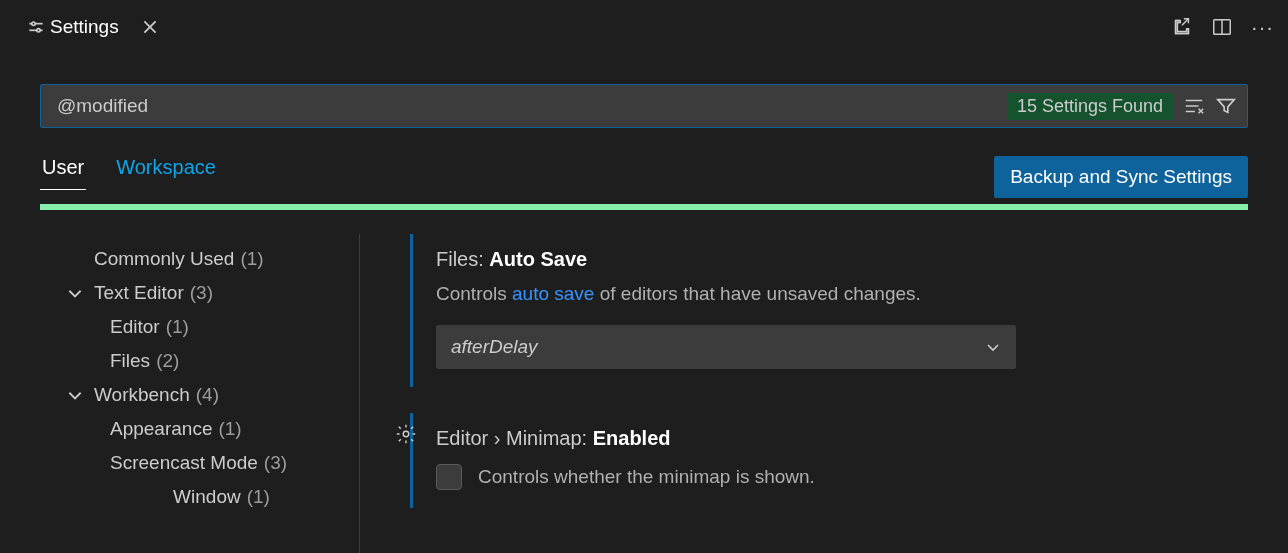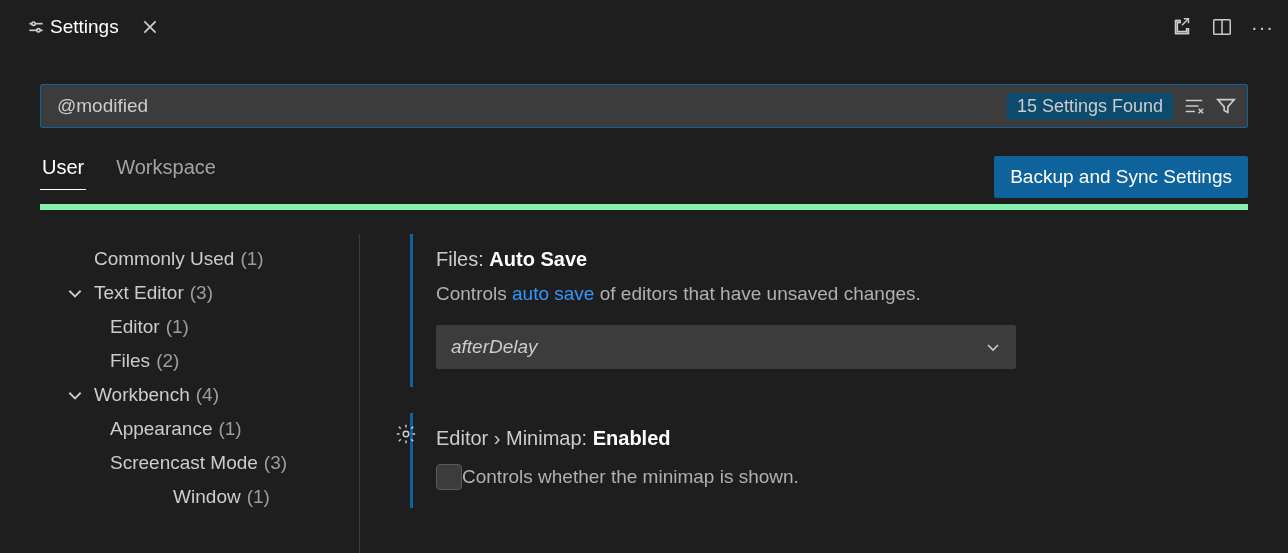"15 Settings Found" .found-badge { background: #0c4a6e -> #14532d }
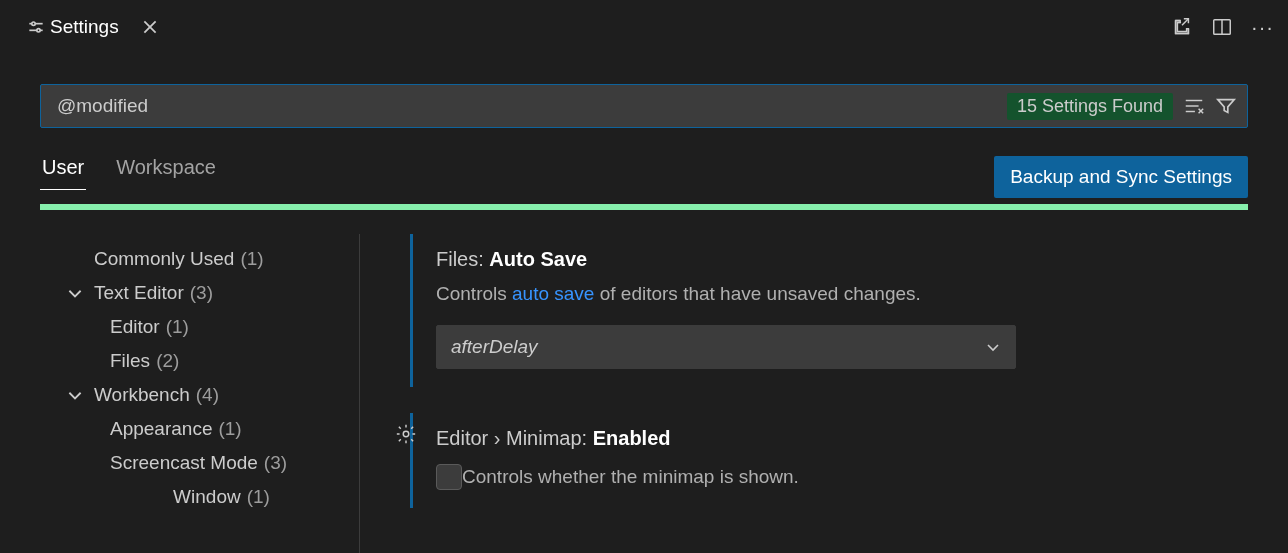"Workspace" .scope-tab { color: #a3a3a3 -> #0ea5e9 }
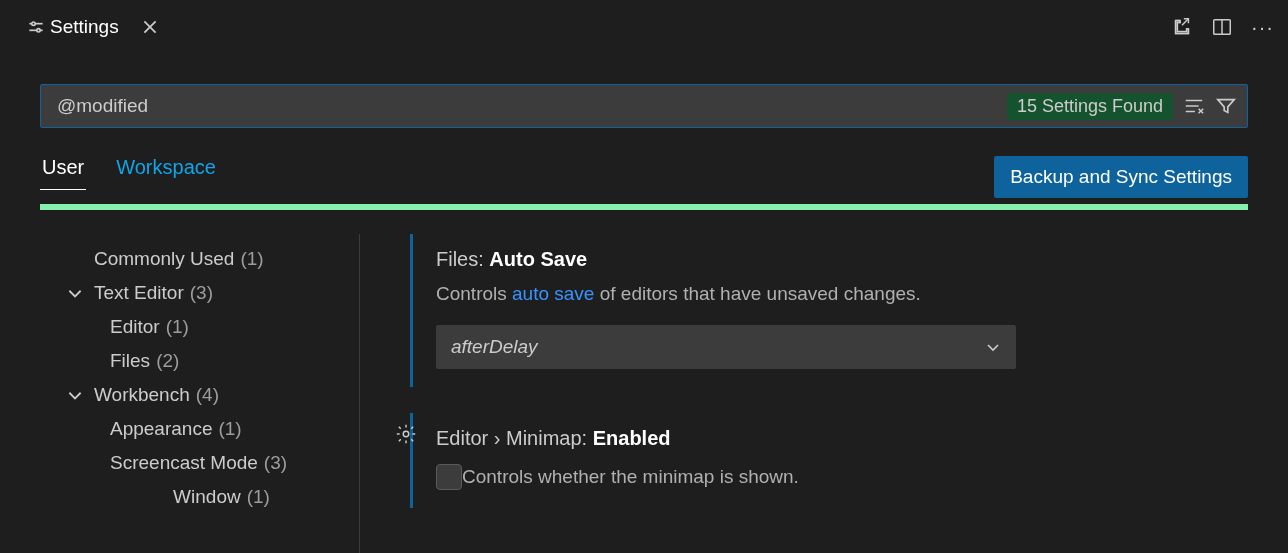"Controls whether the minimap is" .checkbox-row { gap: none -> 16px }
